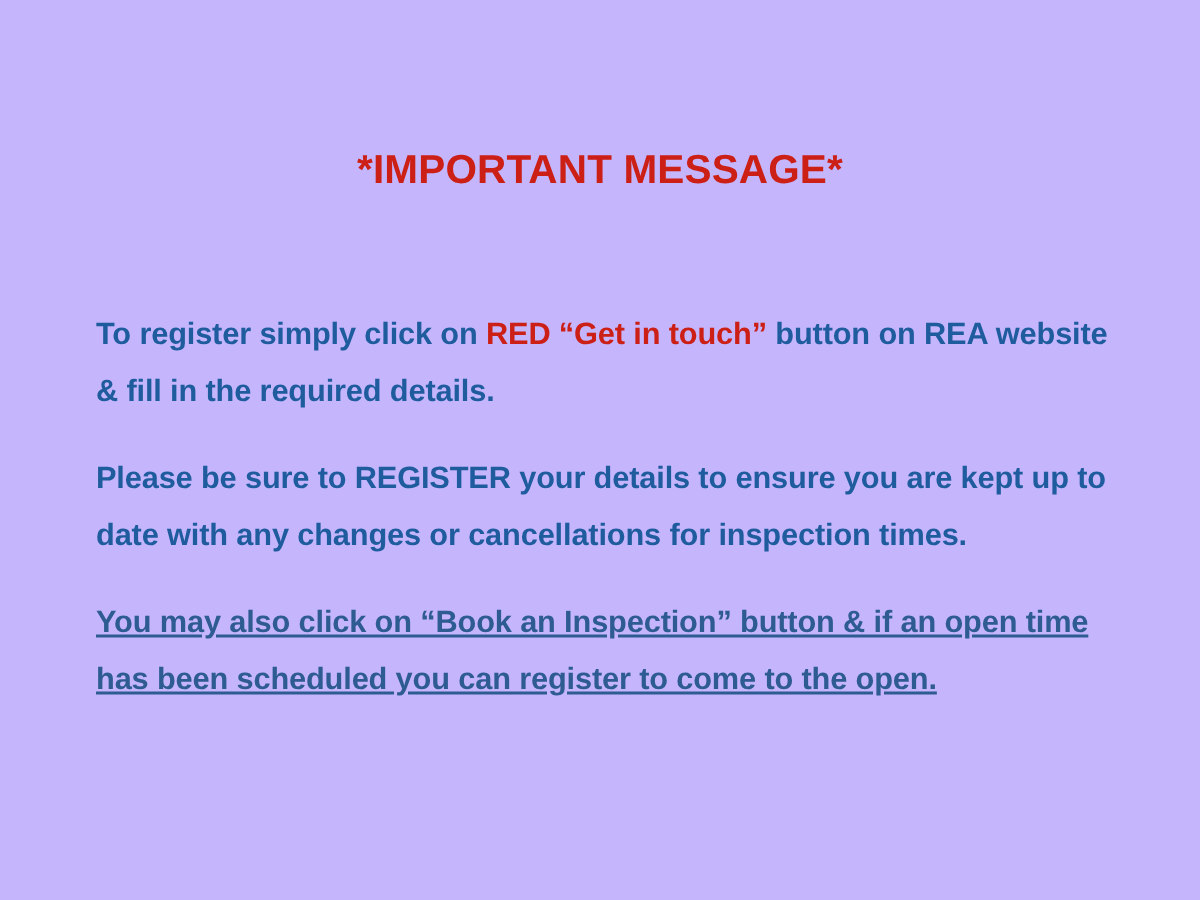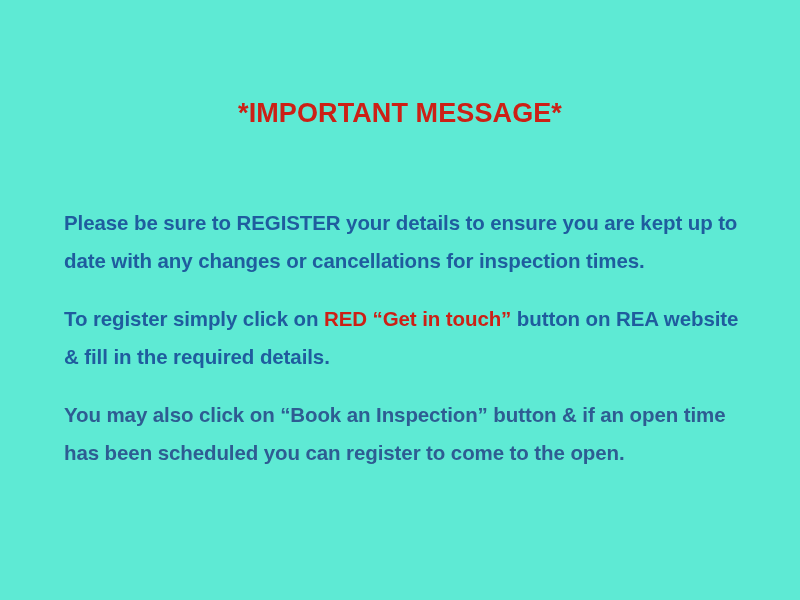"*IMPORTANT MESSAGE*" .slide { background: #5eead4 -> #c4b5fd }
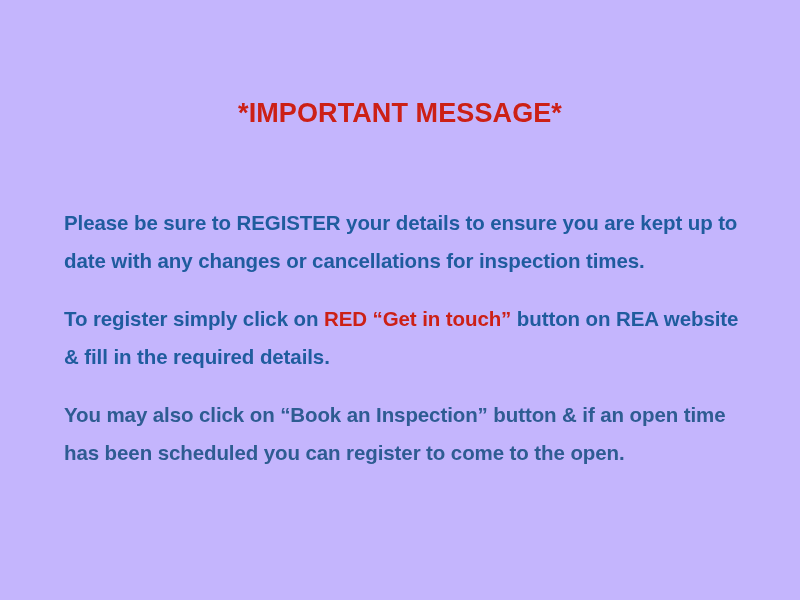"Please be sure to REGISTER" p.para { order: before "To register simply click on" -> after "To register simply click on" }
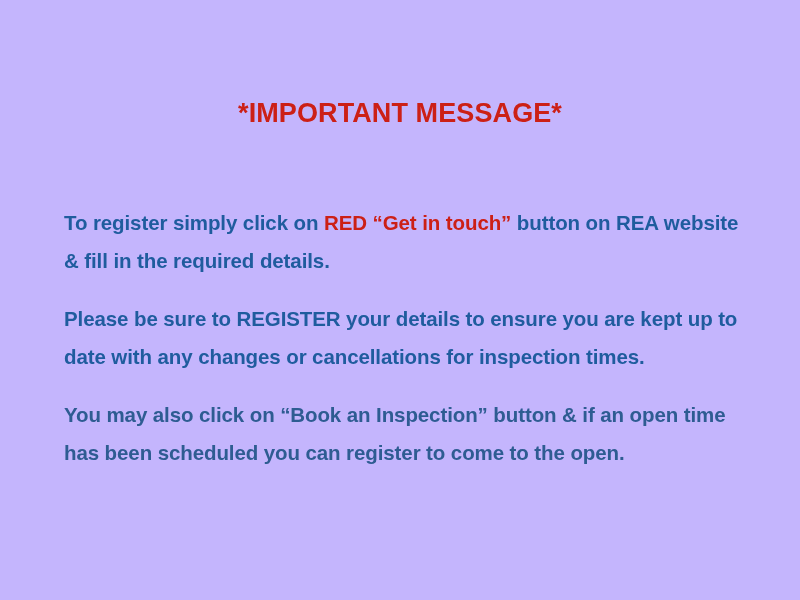"You may also click on" .para:last-child { text-decoration: none -> underline }
